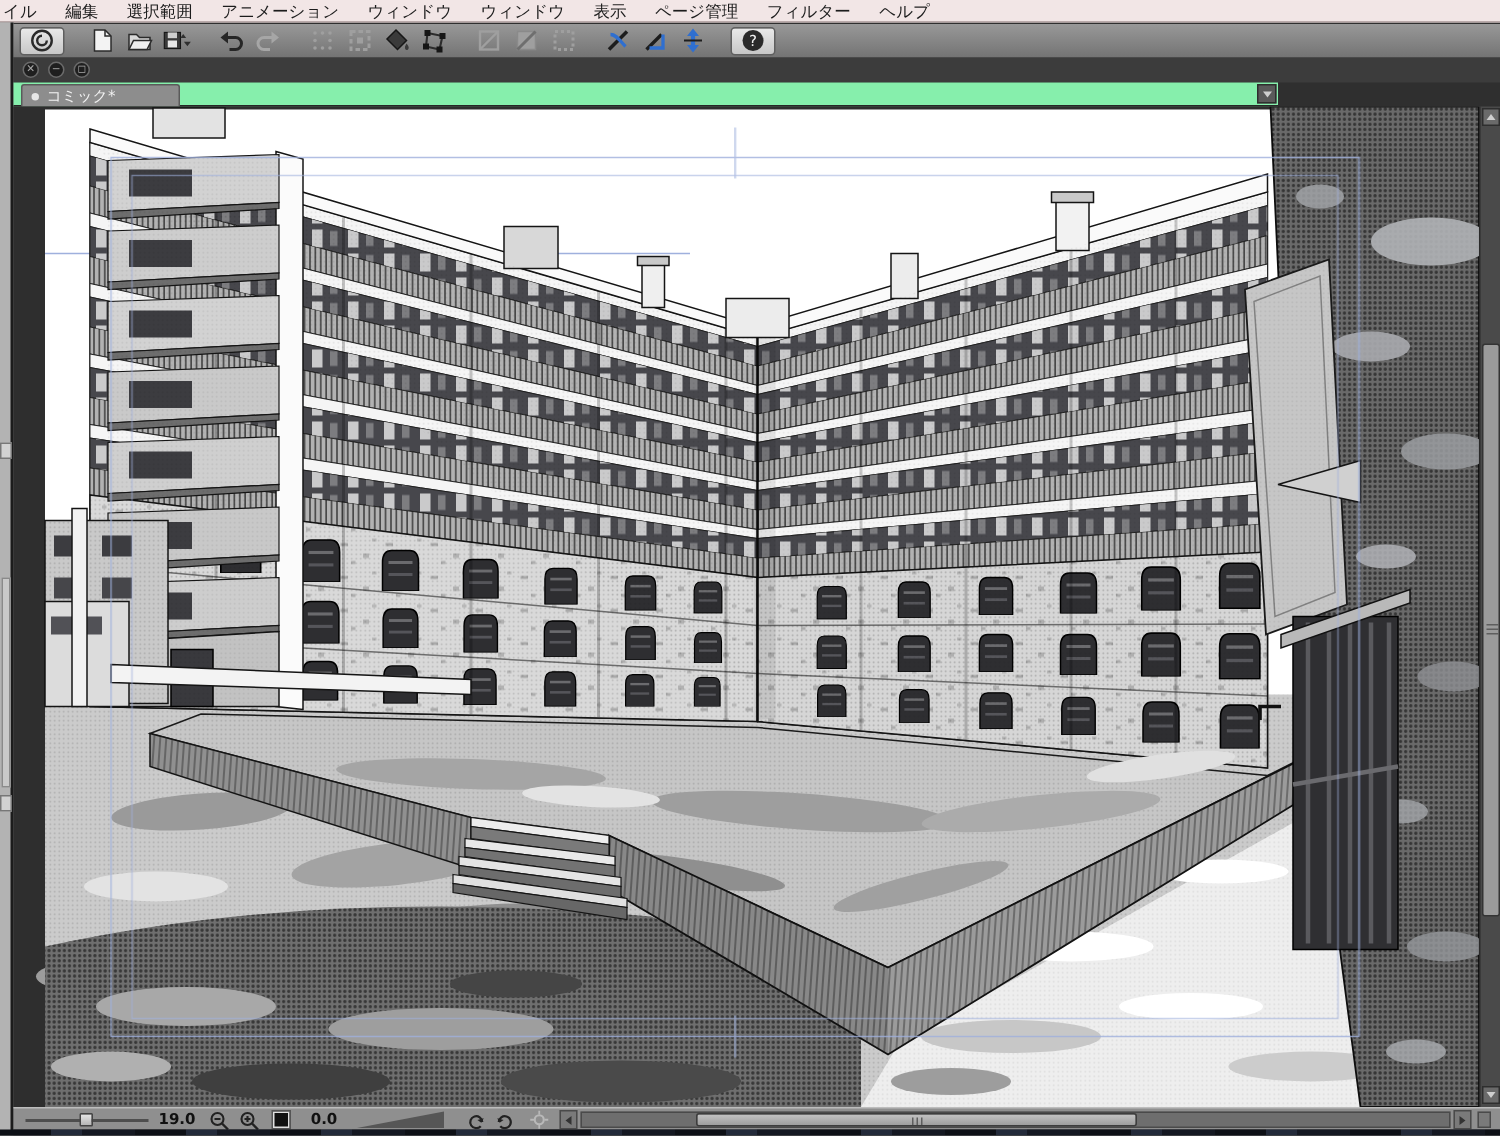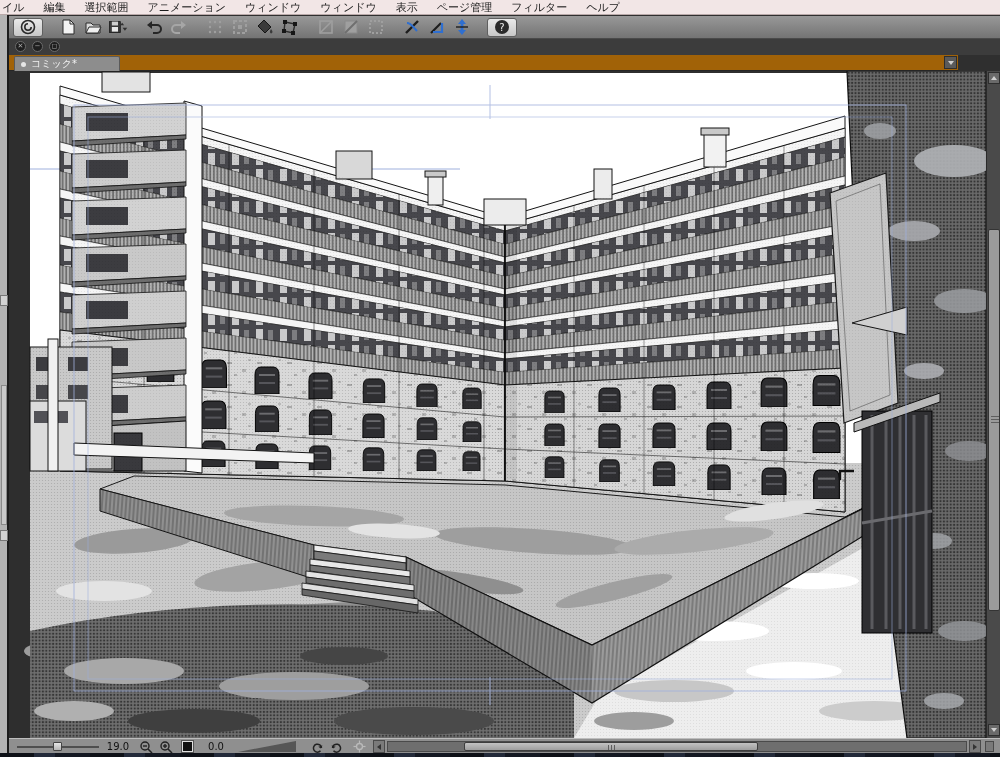"コミック*" .tabstrip { background: #a16207 -> #86efac; width: 949px -> 843px }
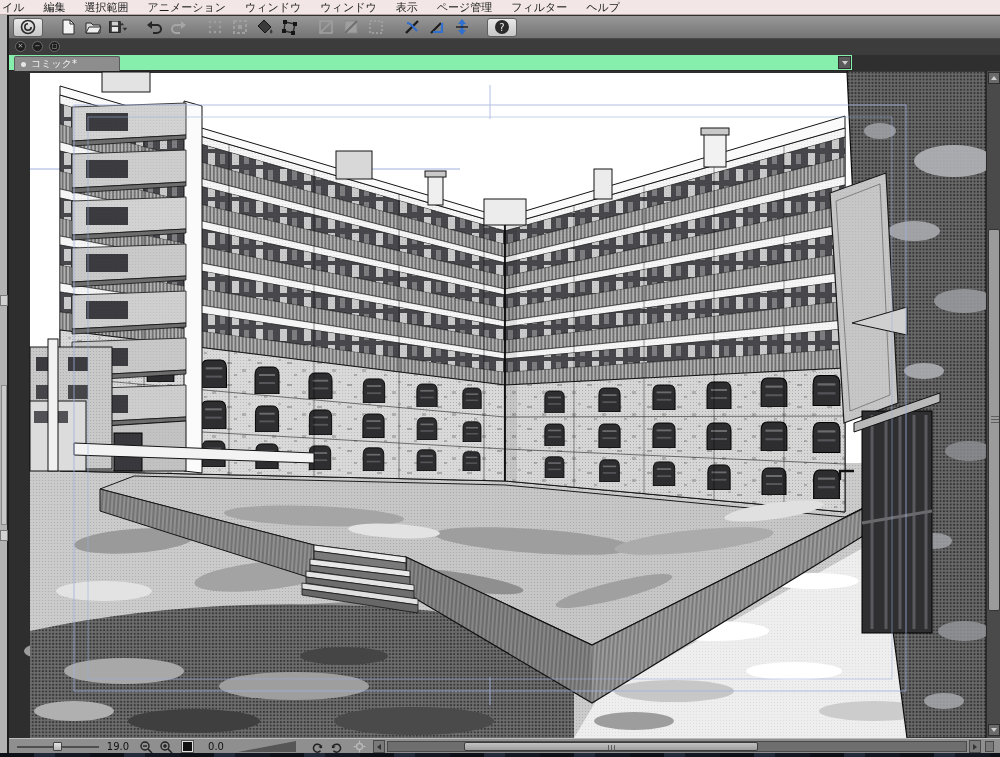"19.0" .sb { font-weight: none -> bold }
